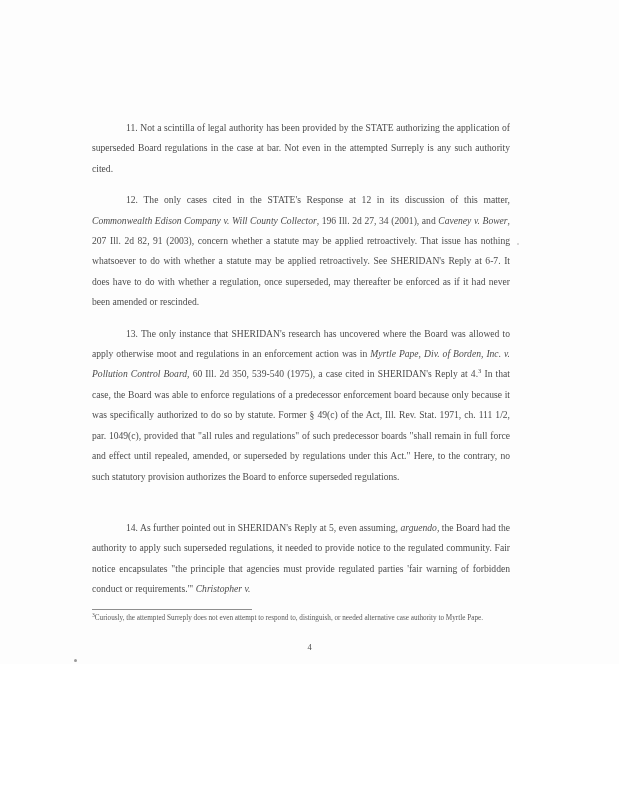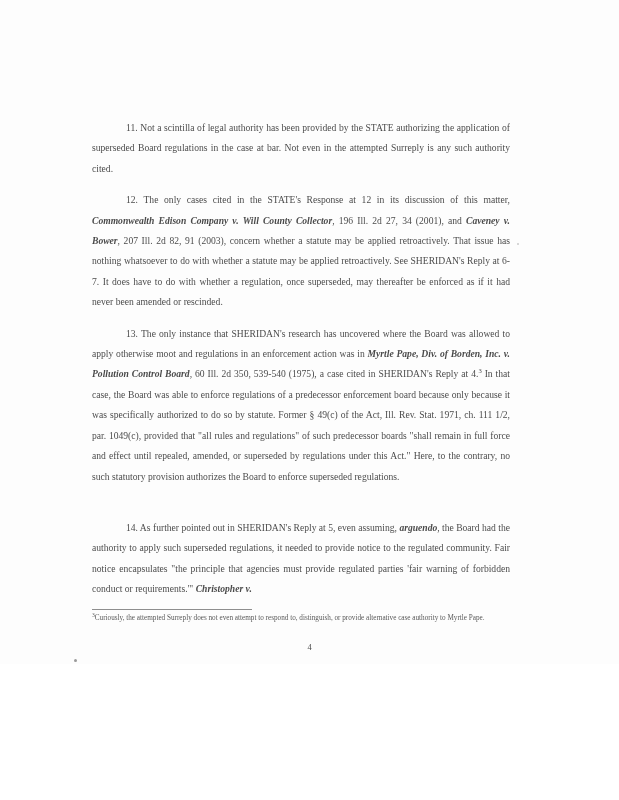"Commonwealth Edison Company v. Will" i { font-weight: bold -> none }
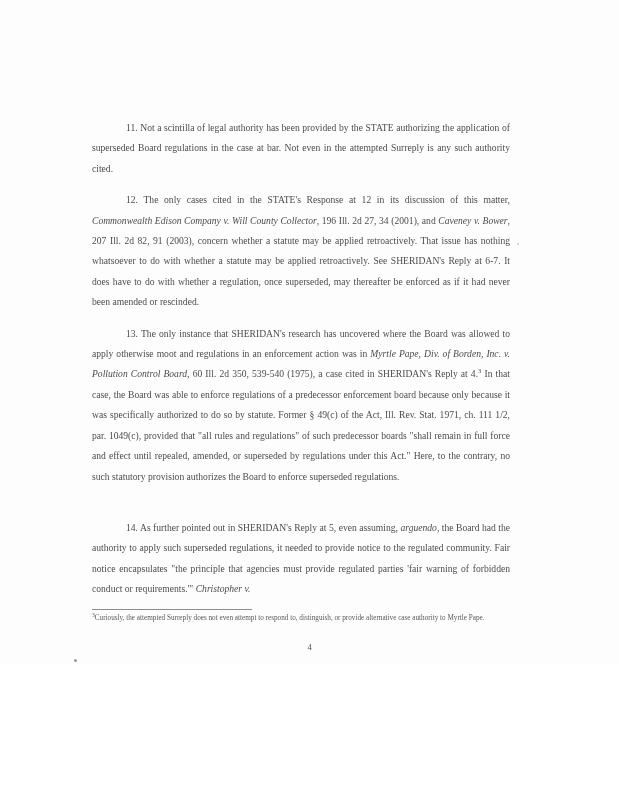"Curiously, the attempted Surreply does" span { text: provide -> needed }
